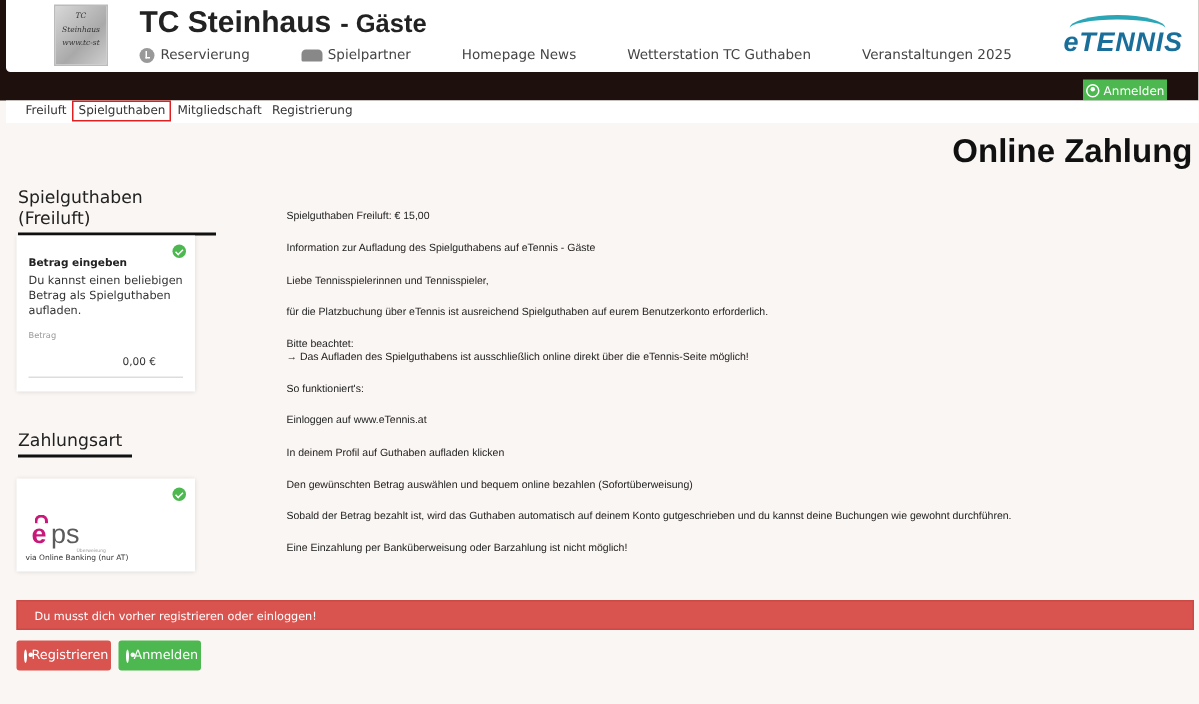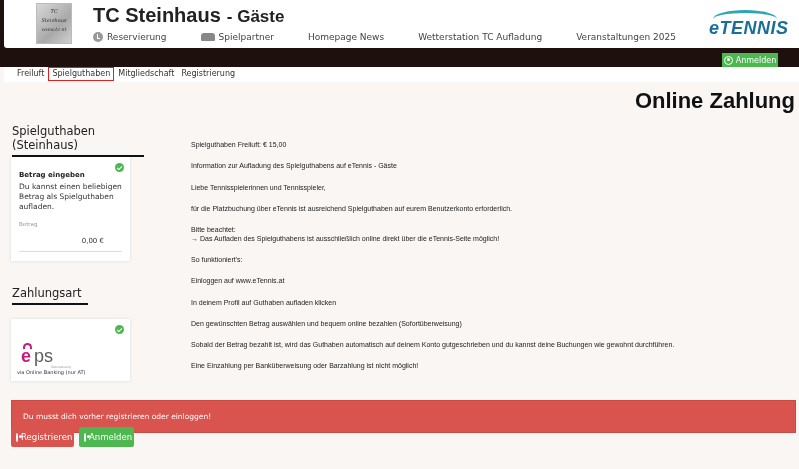"Wetterstation TC Aufladung" span { text: Aufladung -> Guthaben }
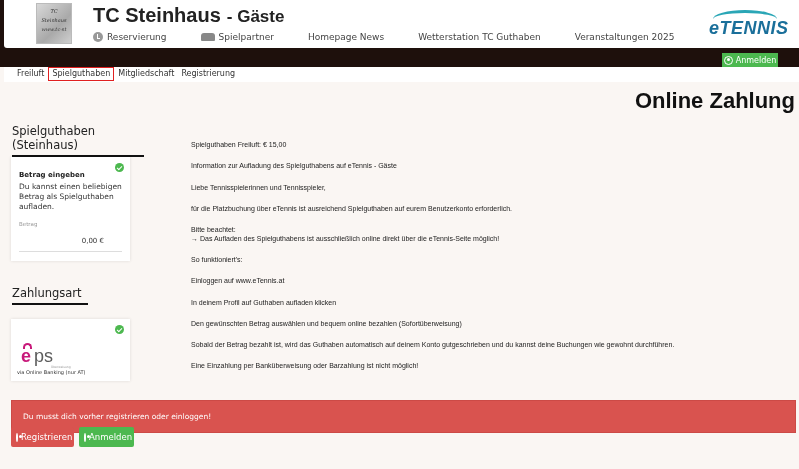"Spielguthaben (Steinhaus)" div.section-heading { text: Steinhaus -> Freiluft }
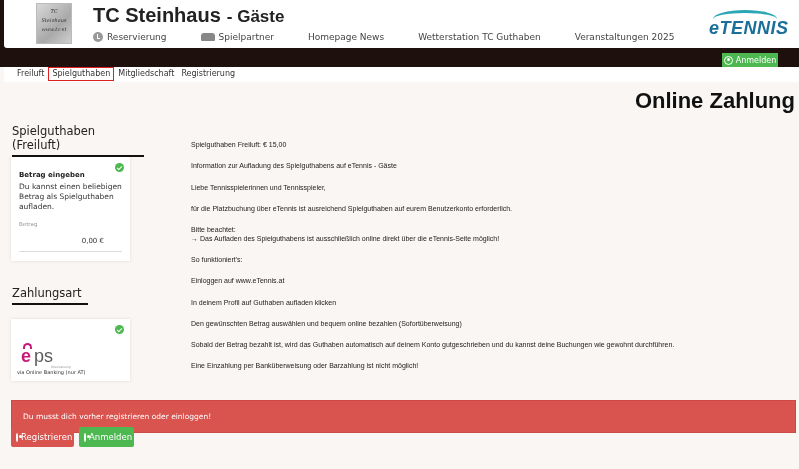"Du musst dich vorher registrieren" .alert { height: 33px -> 20px }
